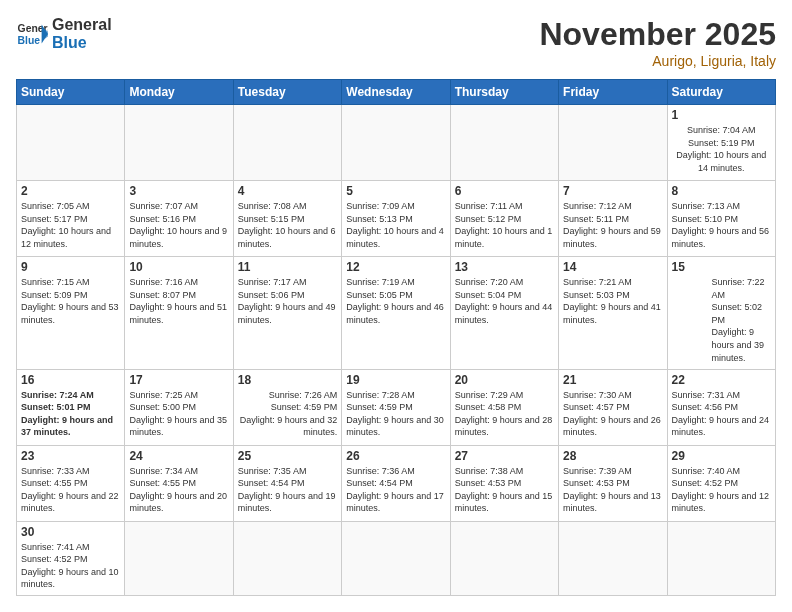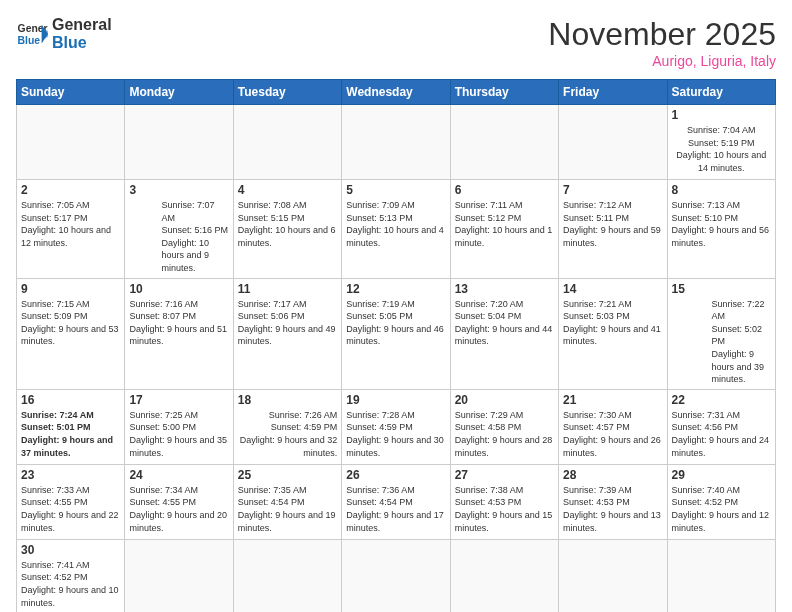"November 2025" .month-title { font-weight: normal -> bold }
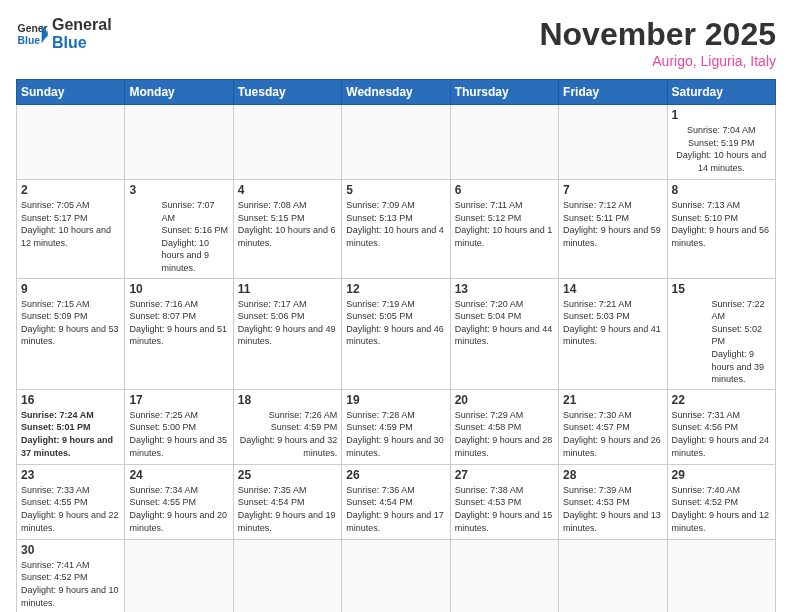"Aurigo, Liguria, Italy" .subtitle { color: #ec4899 -> #a16207 }
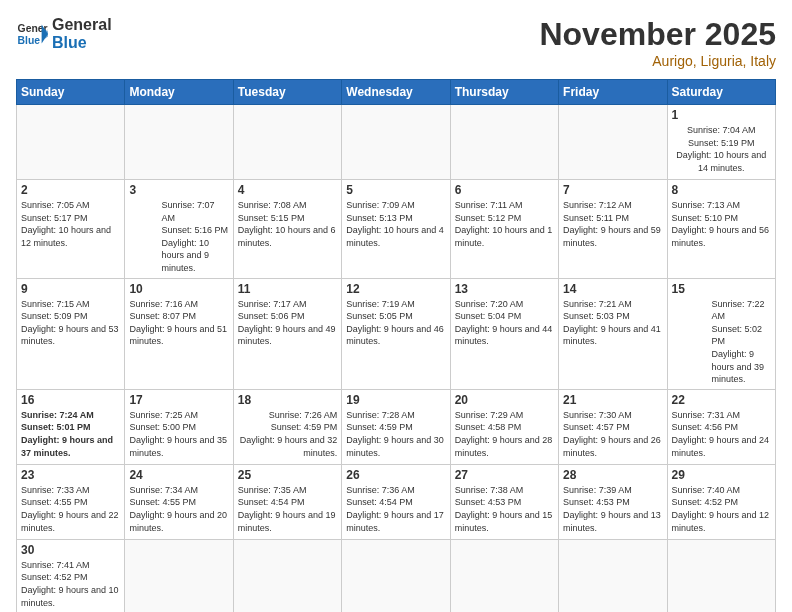"Sunrise: 7:07 AM" div.cell-text { margin-left: 32px -> none }
